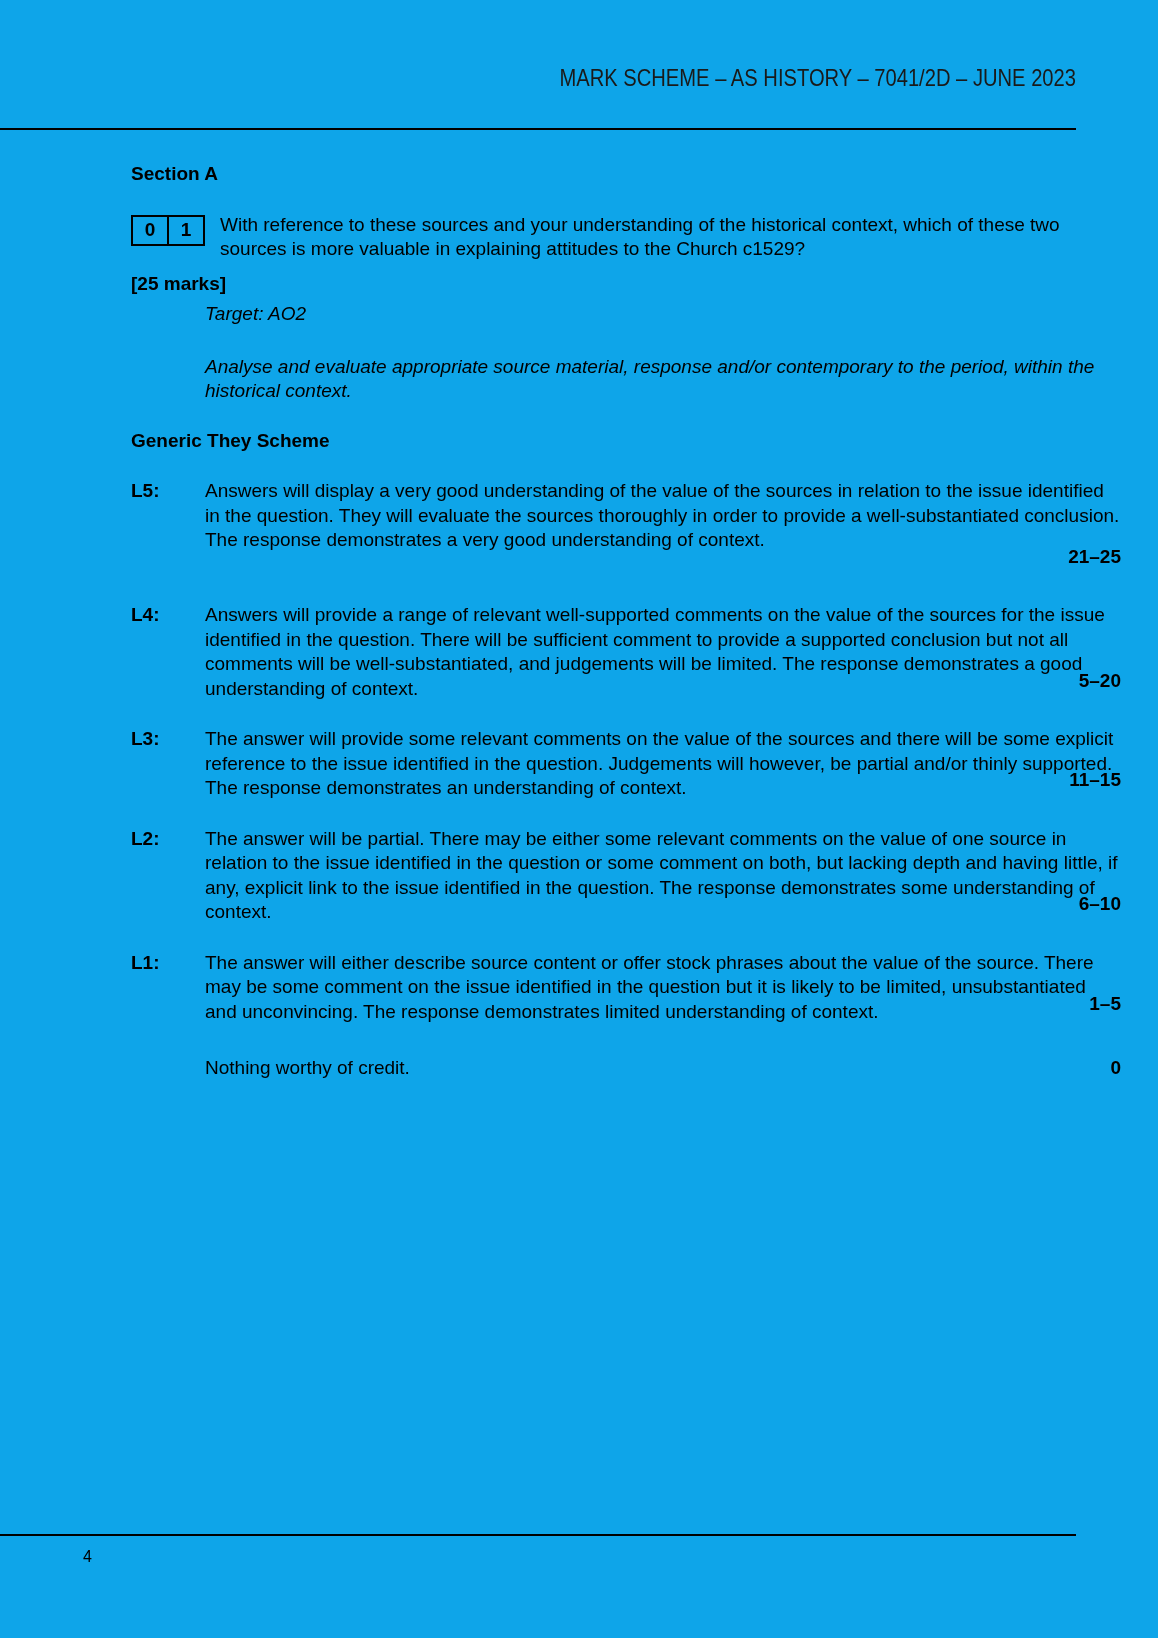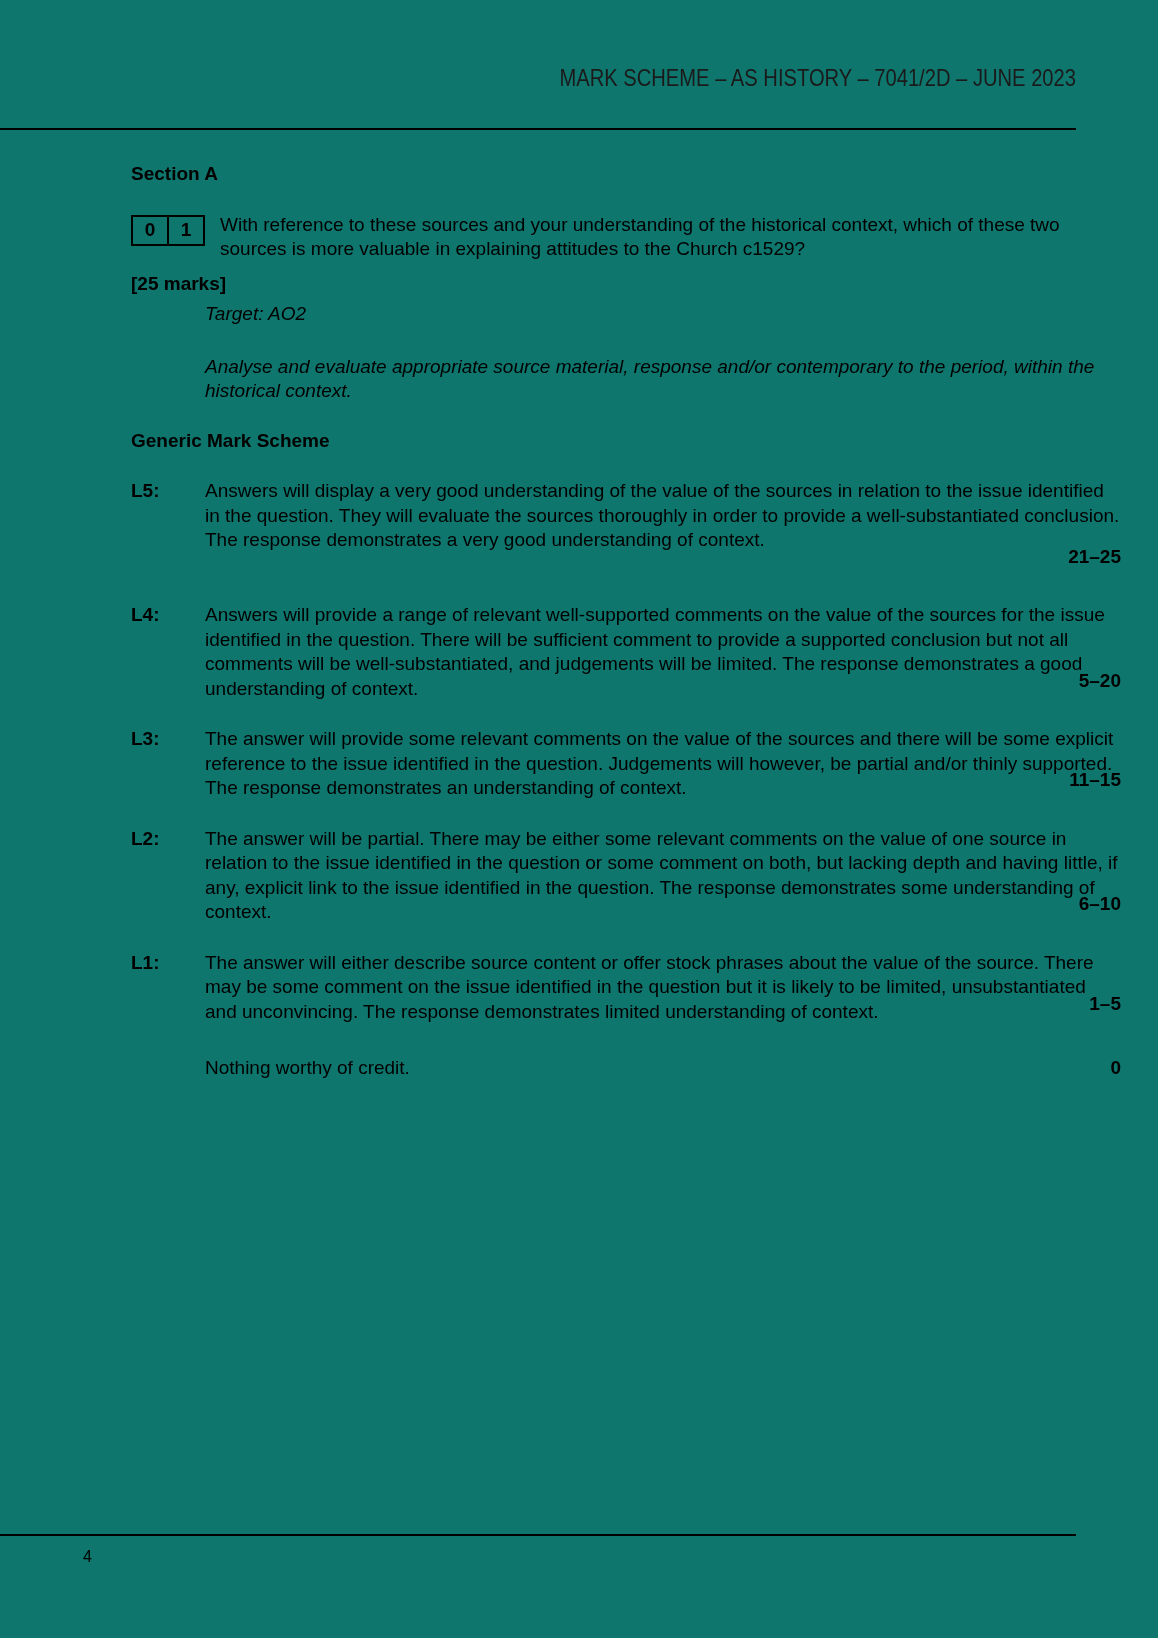"MARK SCHEME – AS HISTORY" .page { background: #0f766e -> #0ea5e9 }
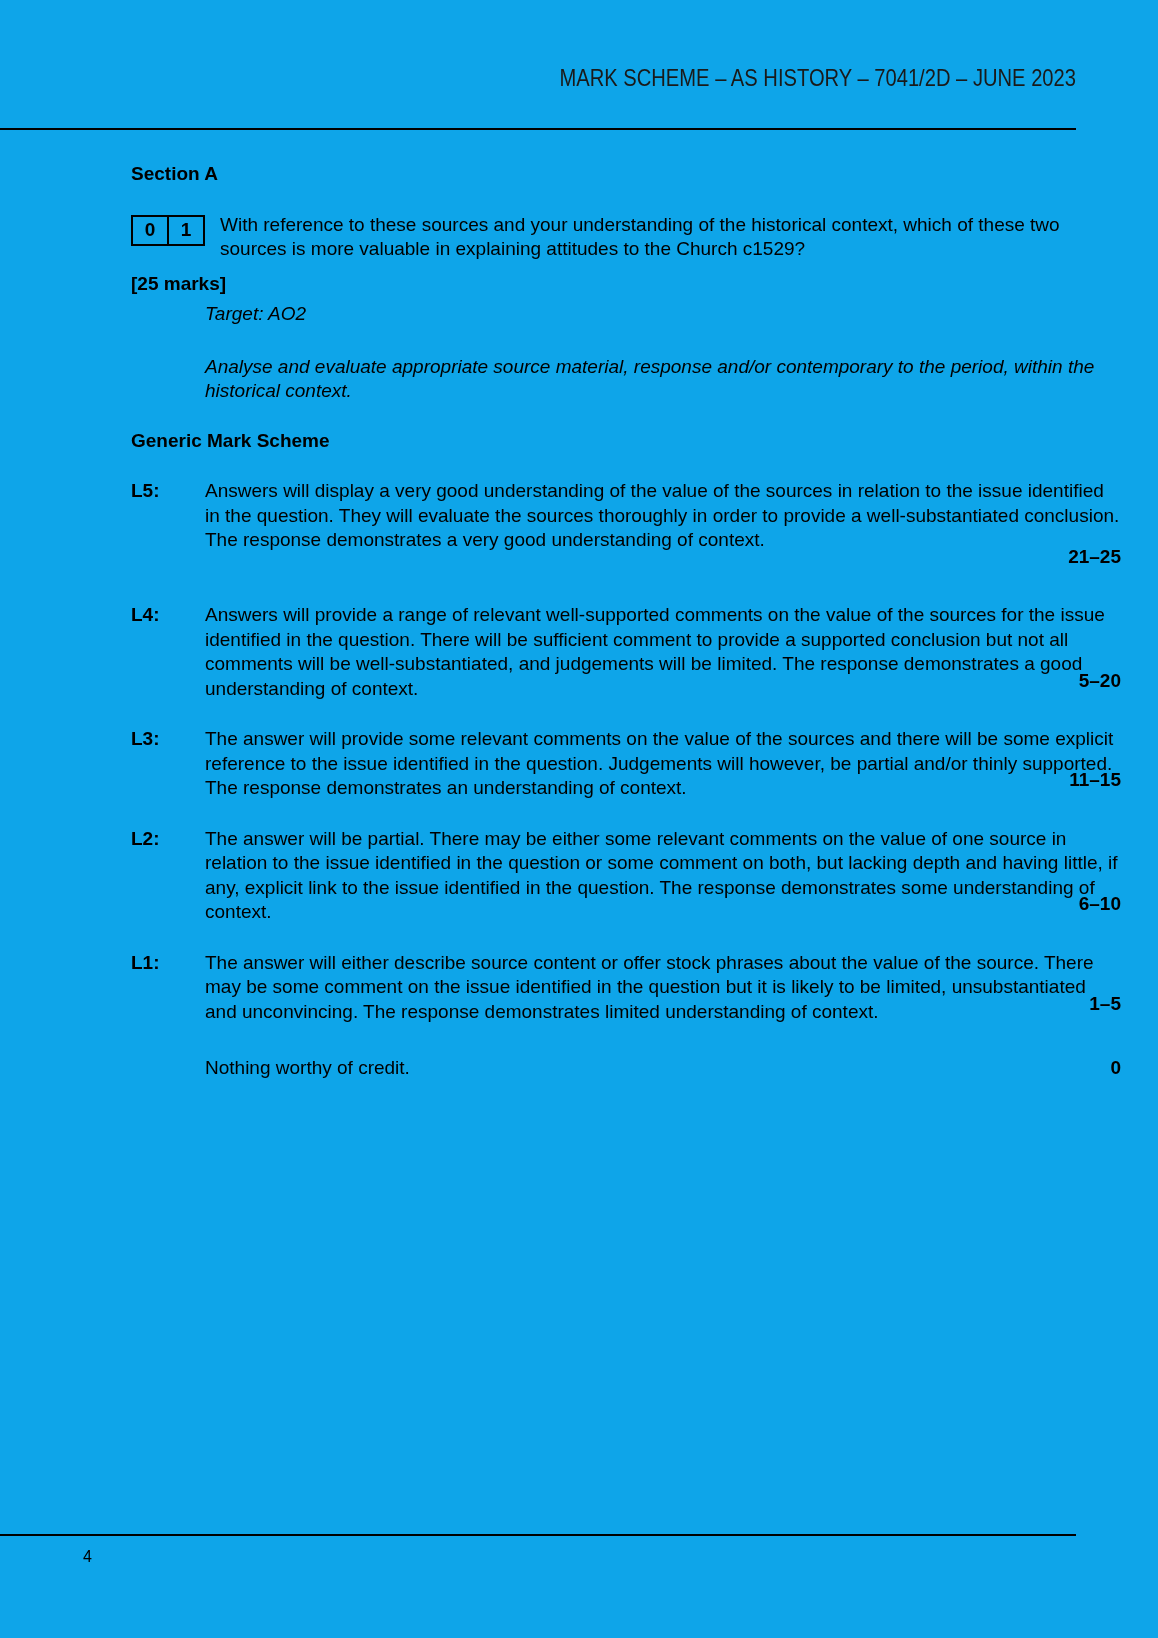"Generic Mark Scheme" div.gms-heading { text: Mark -> They }
